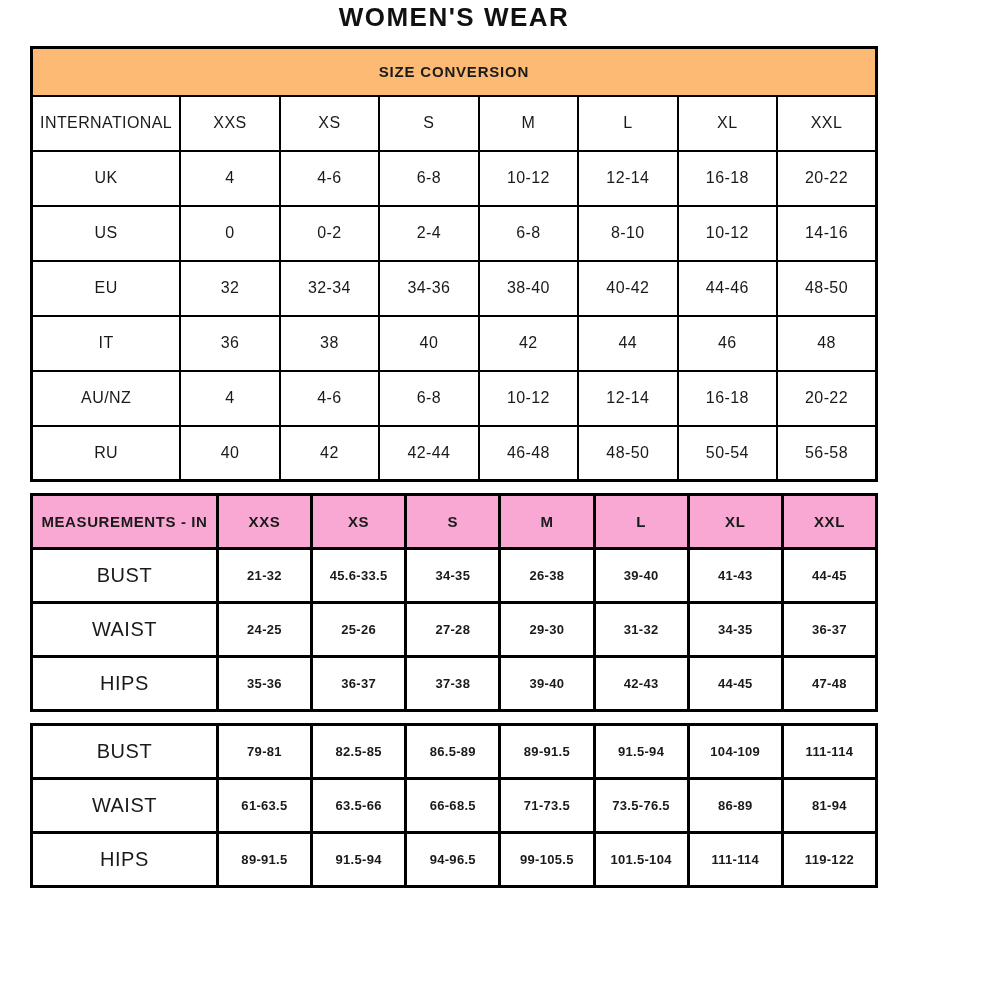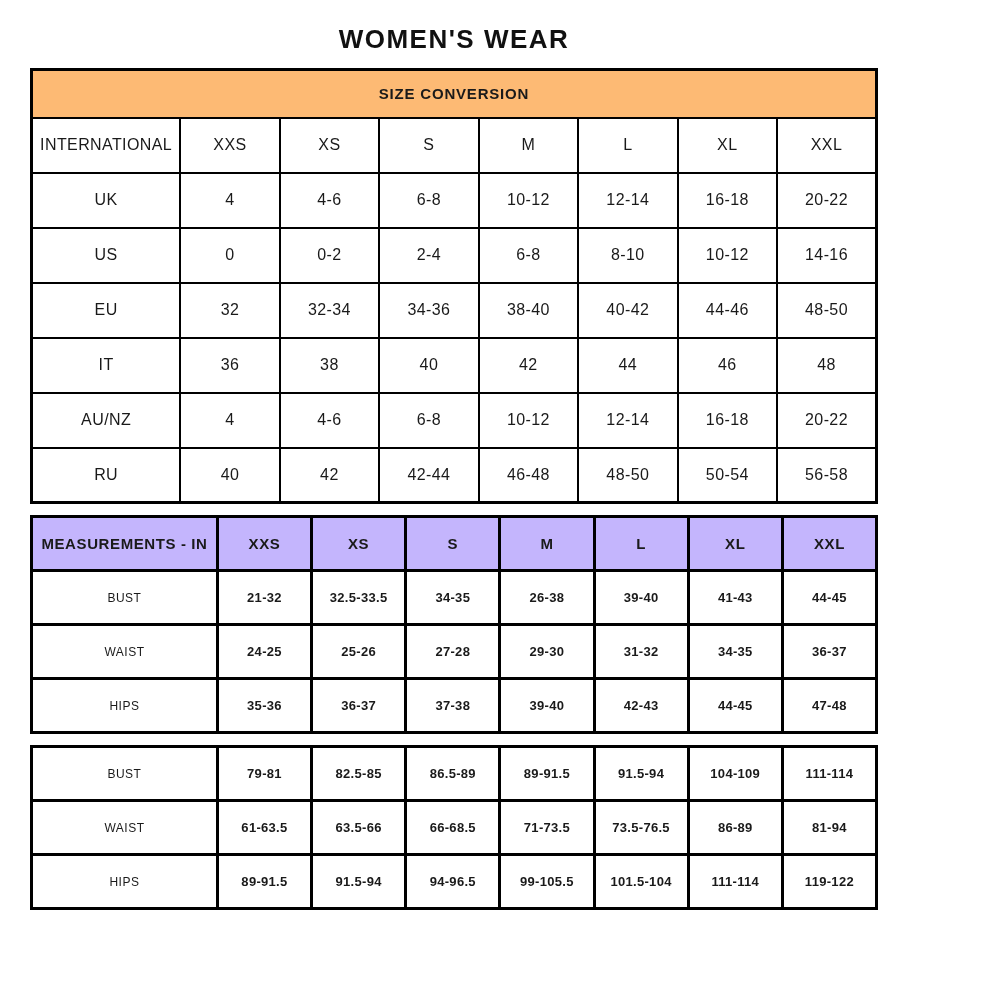"WOMEN'S WEAR" .page { padding: 24px 30px 15px 30px -> 2px 30px 15px 30px }
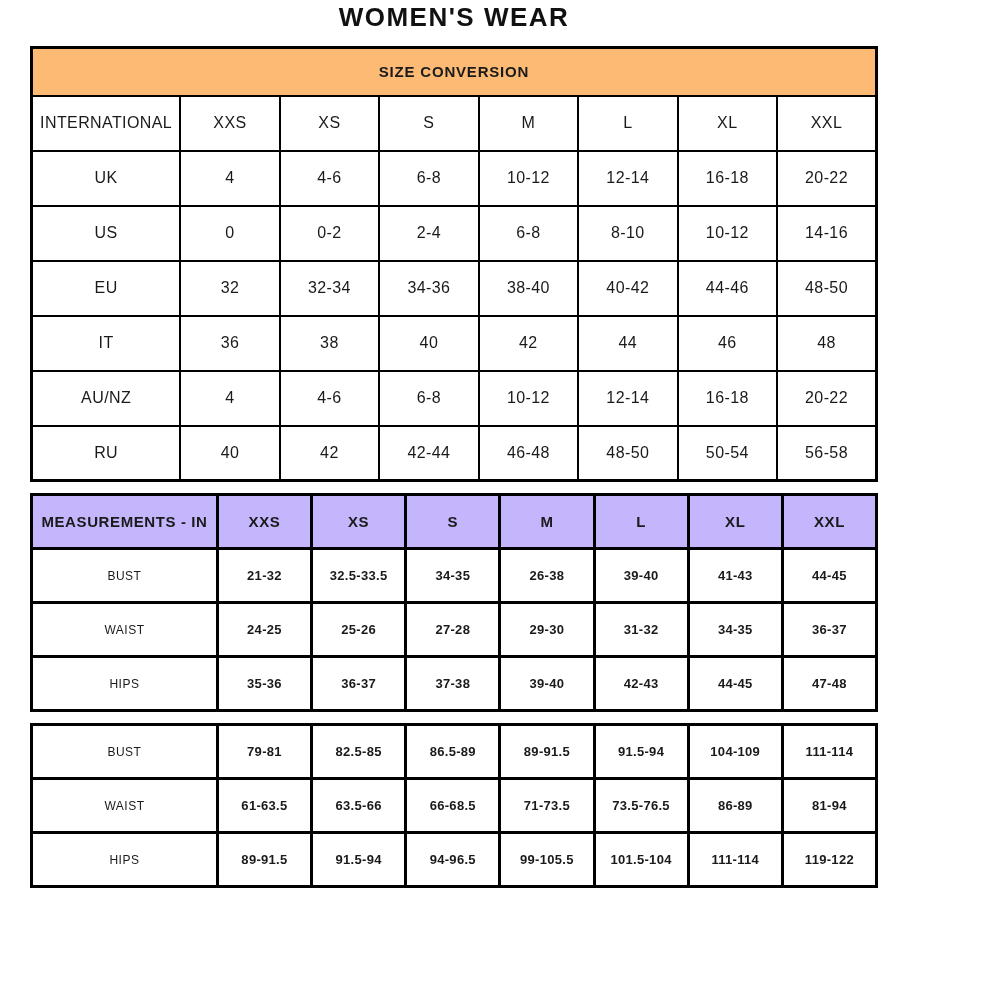"MEASUREMENTS - IN" .t2 .hdr td { background: #c4b5fd -> #f9a8d4 }
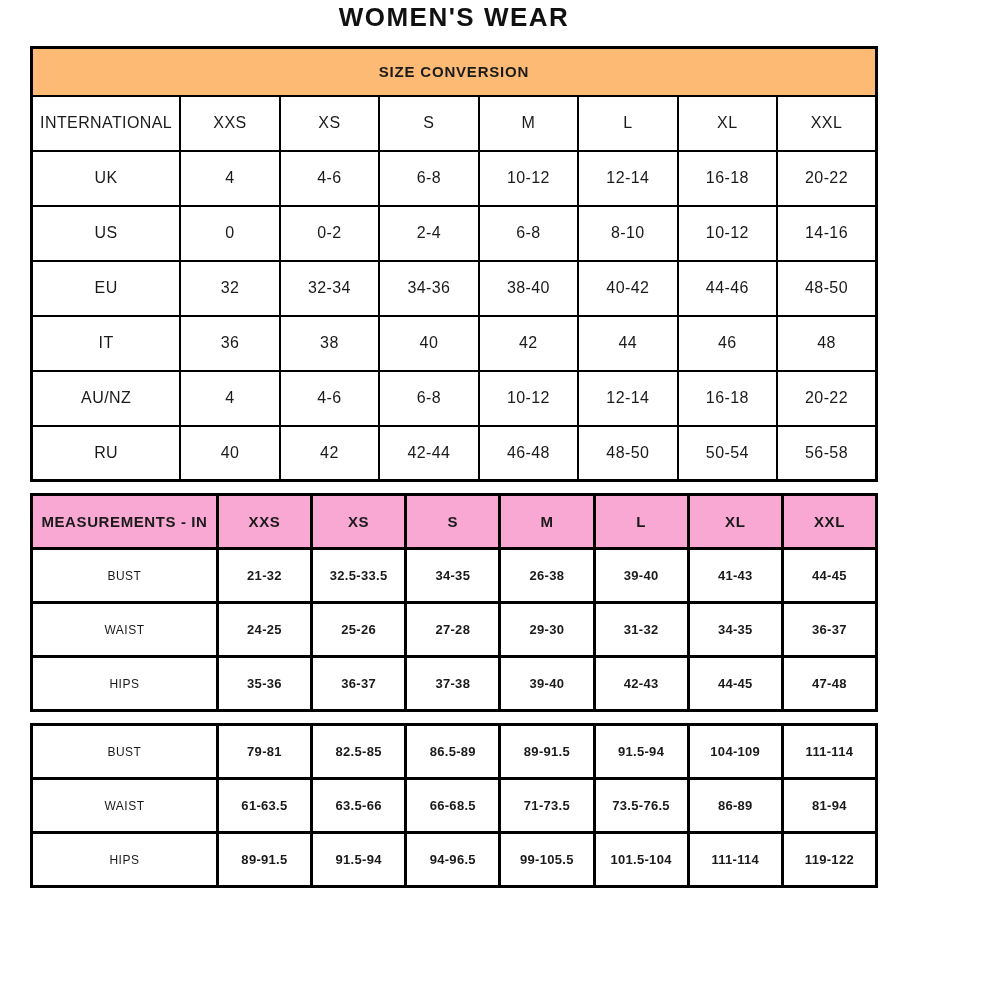"BUST" .t2 td.row-label { font-size: 12px -> 20px }
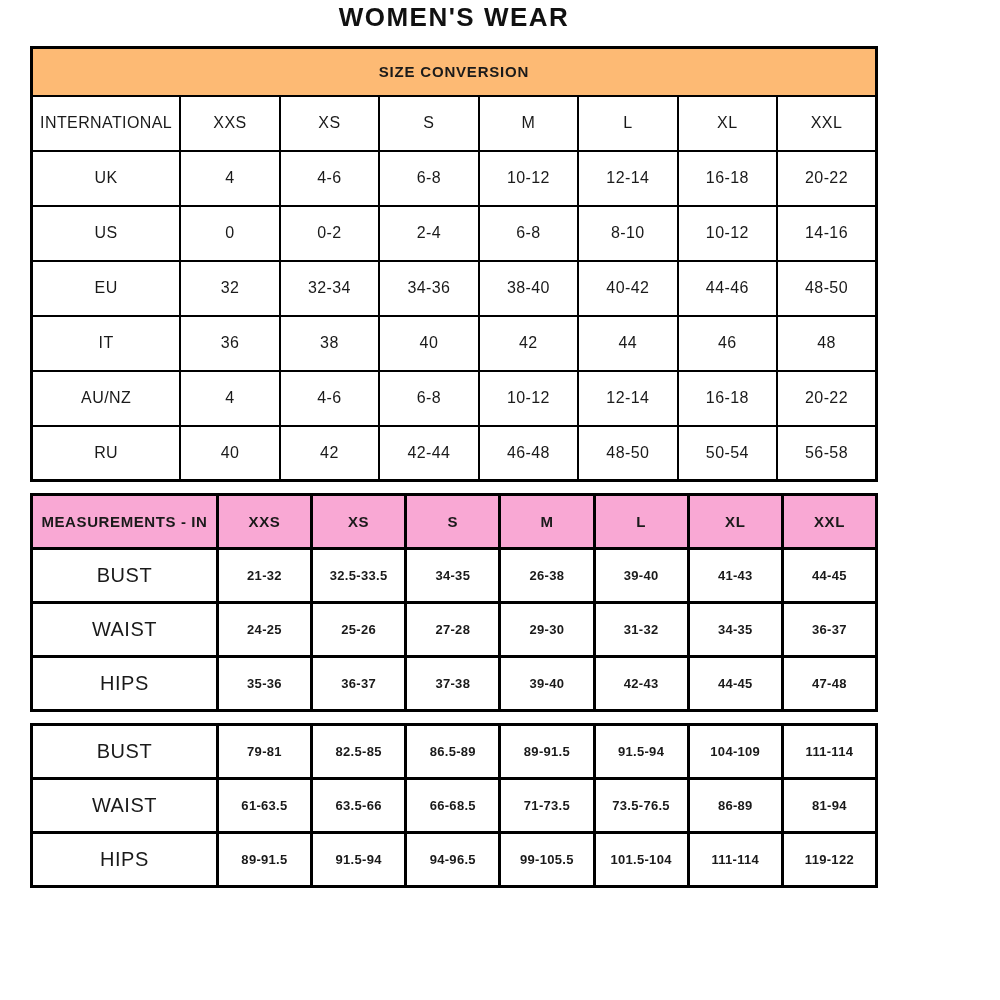"32.5-33.5" td.val { text: 32.5-33.5 -> 45.6-33.5 }
